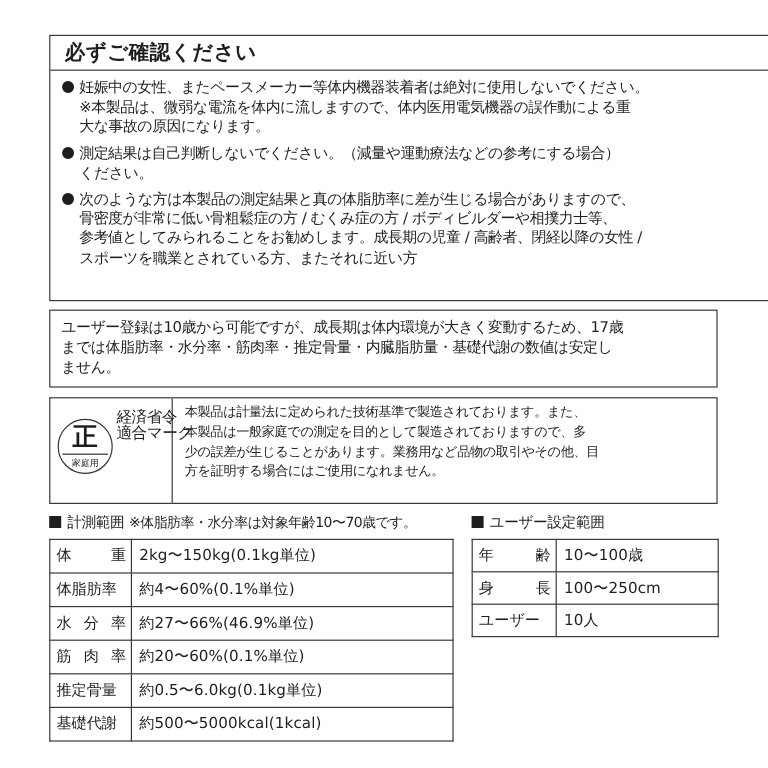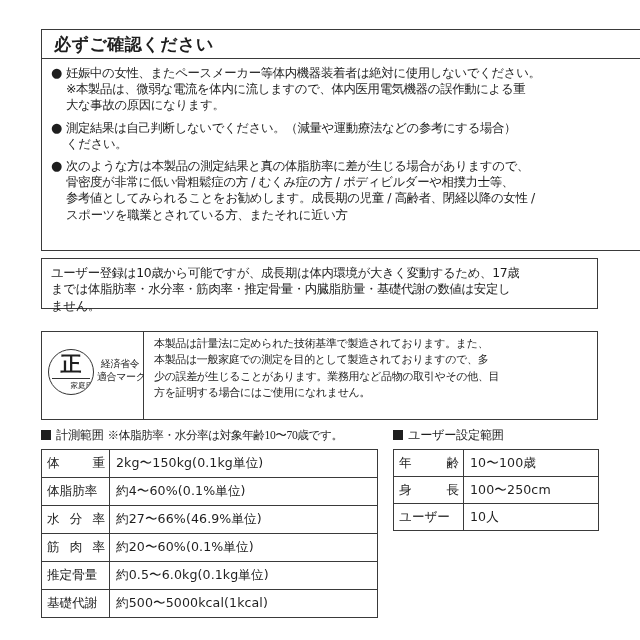"ユーザー登録は10歳から可能ですが、成長期は体内環境が大きく変動するため、17歳" #registration { height: 51px -> 65px }
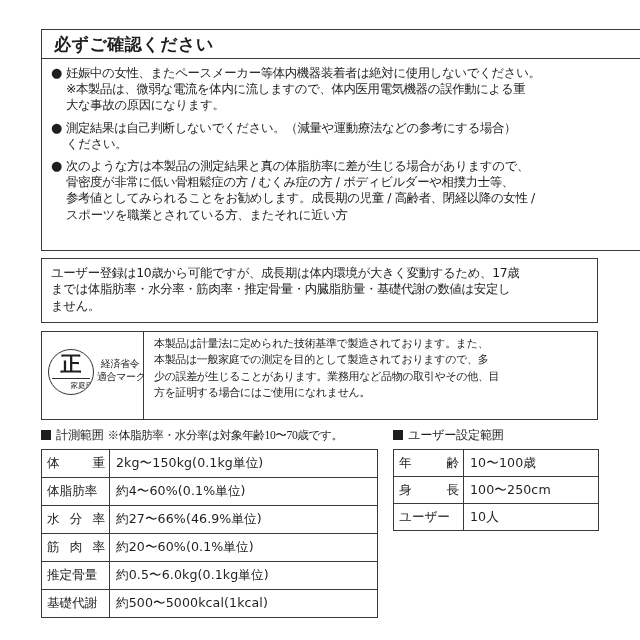"経済省令" .mark-caption { font-size: 10px -> 13px; top: 25px -> 10px }
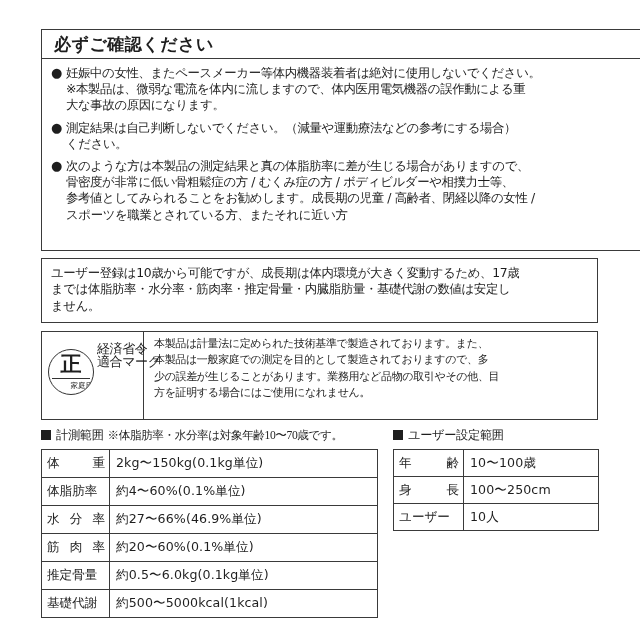"家庭用" .mark .home { text-align: right -> center }
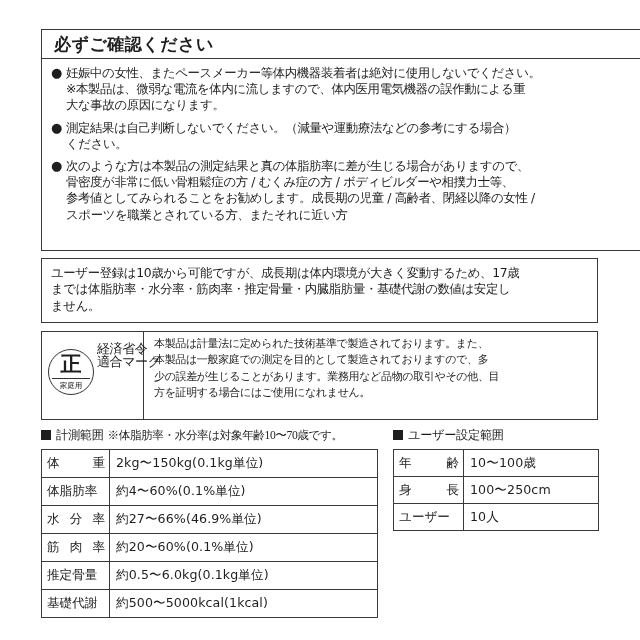"計測範囲 ※体脂肪率・水分率は対象年齢10〜70歳です。" #measure-head { font-family: Liberation Serif, serif -> none }
